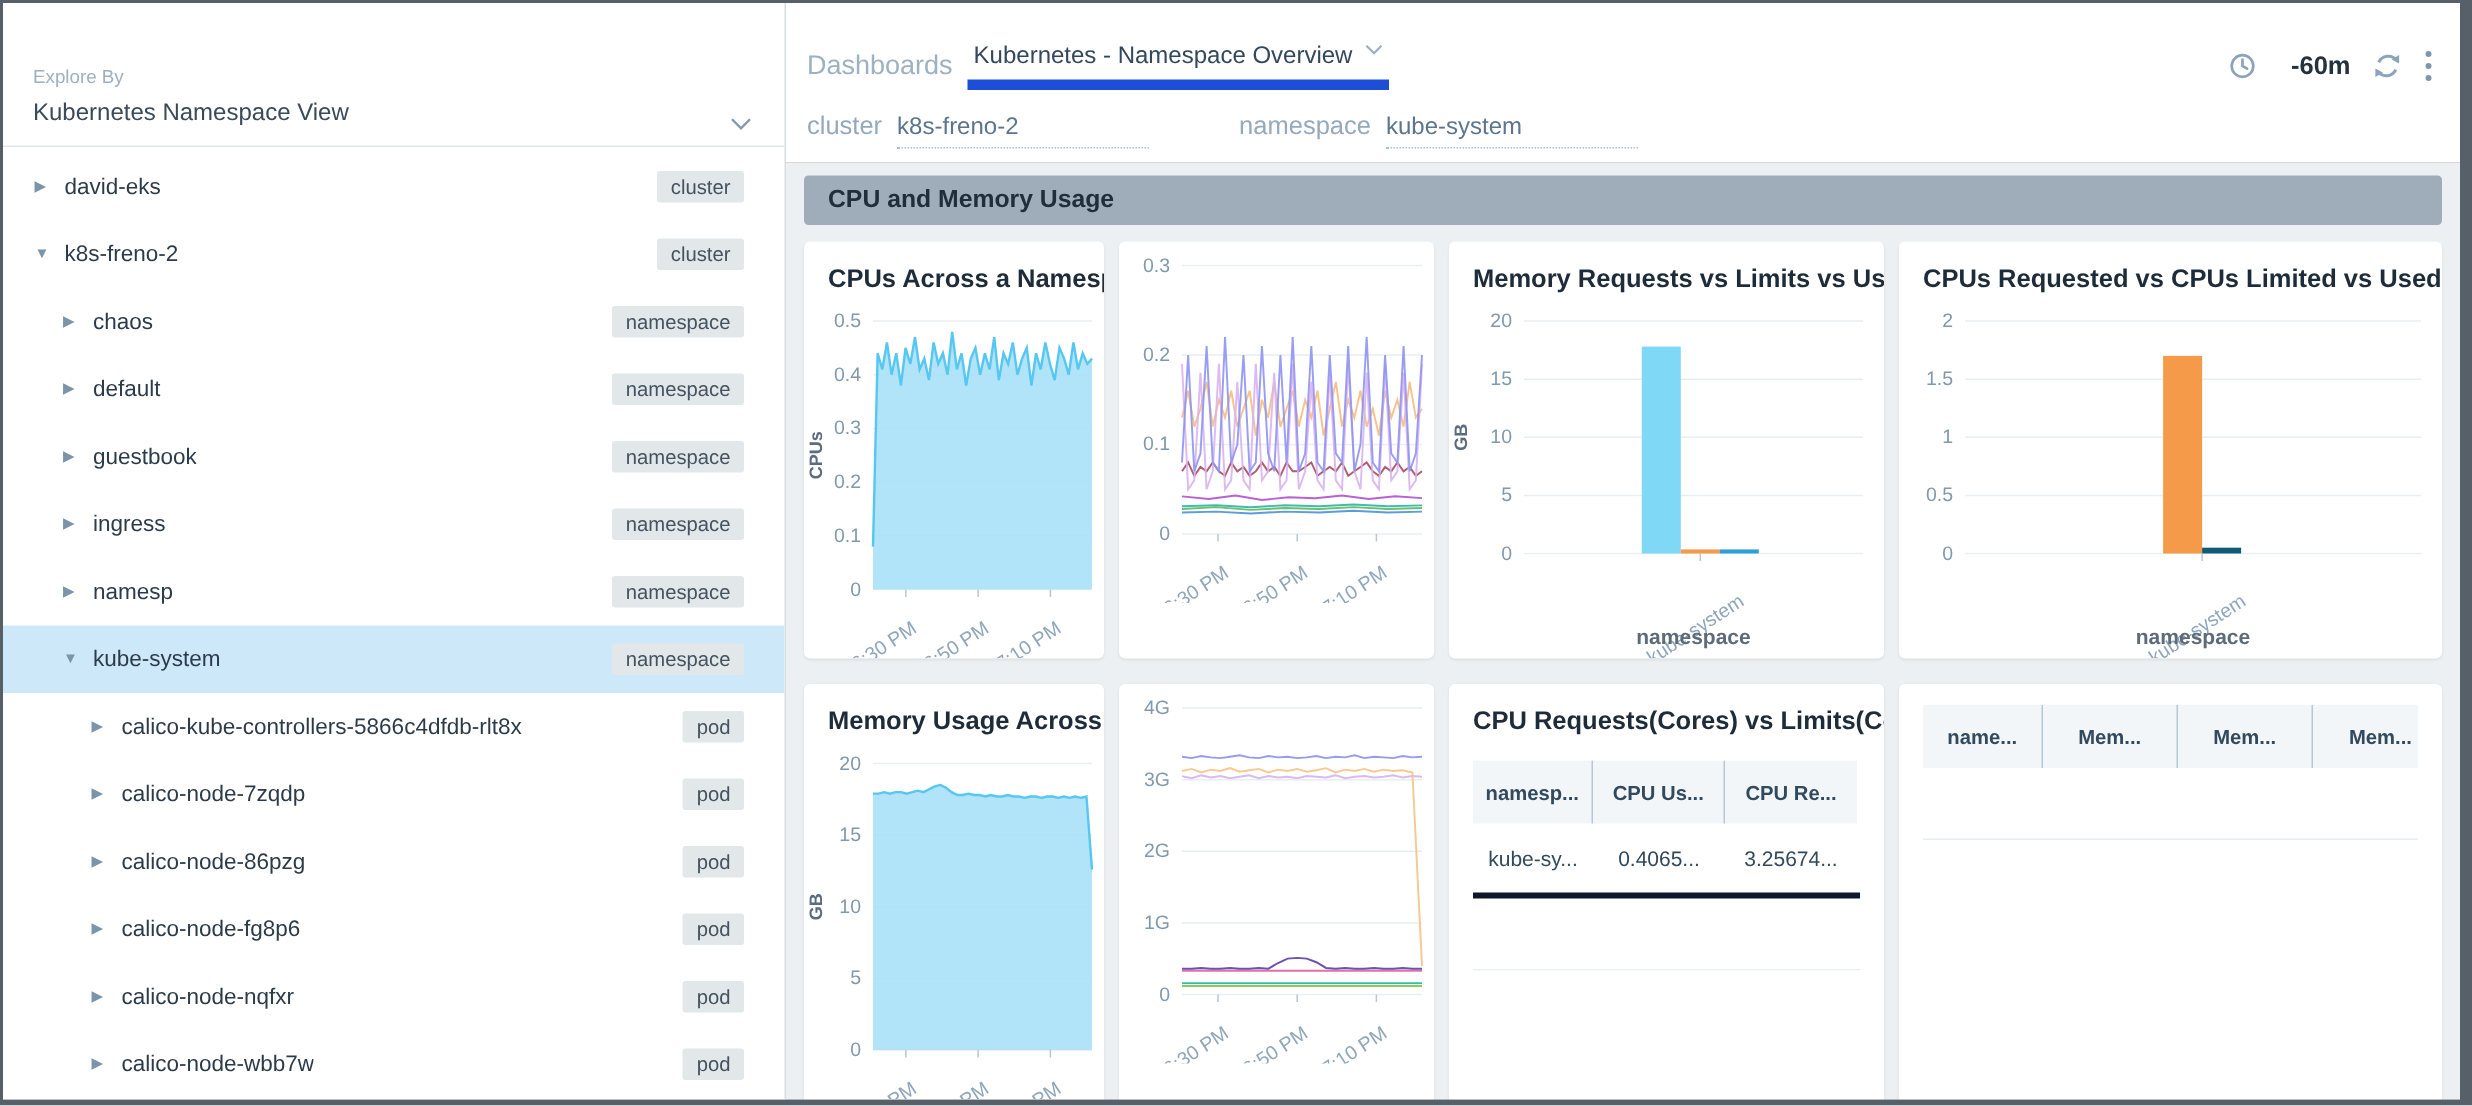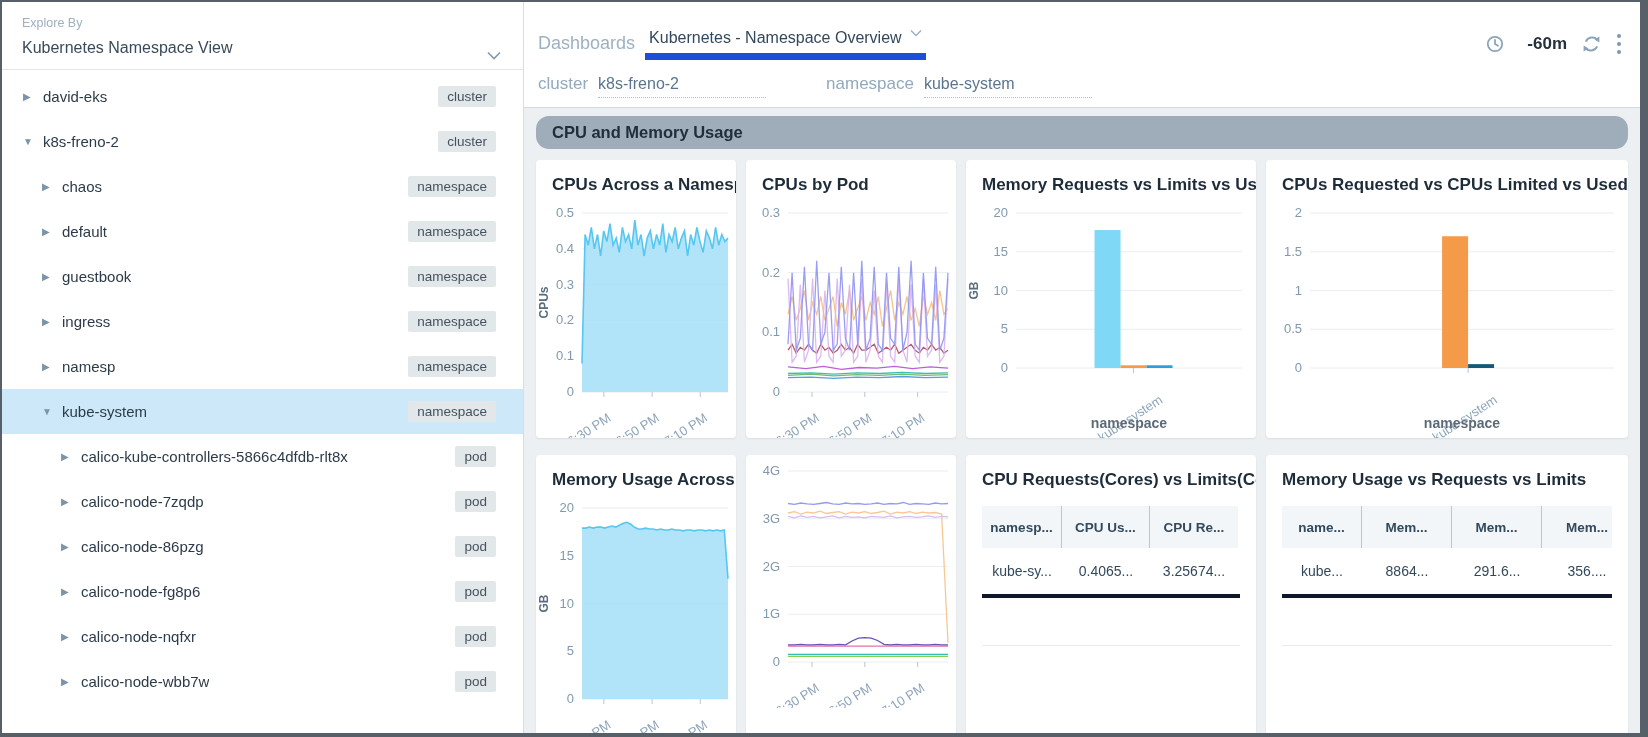"Explore By" .sb-head { margin-top: none -> 28px }
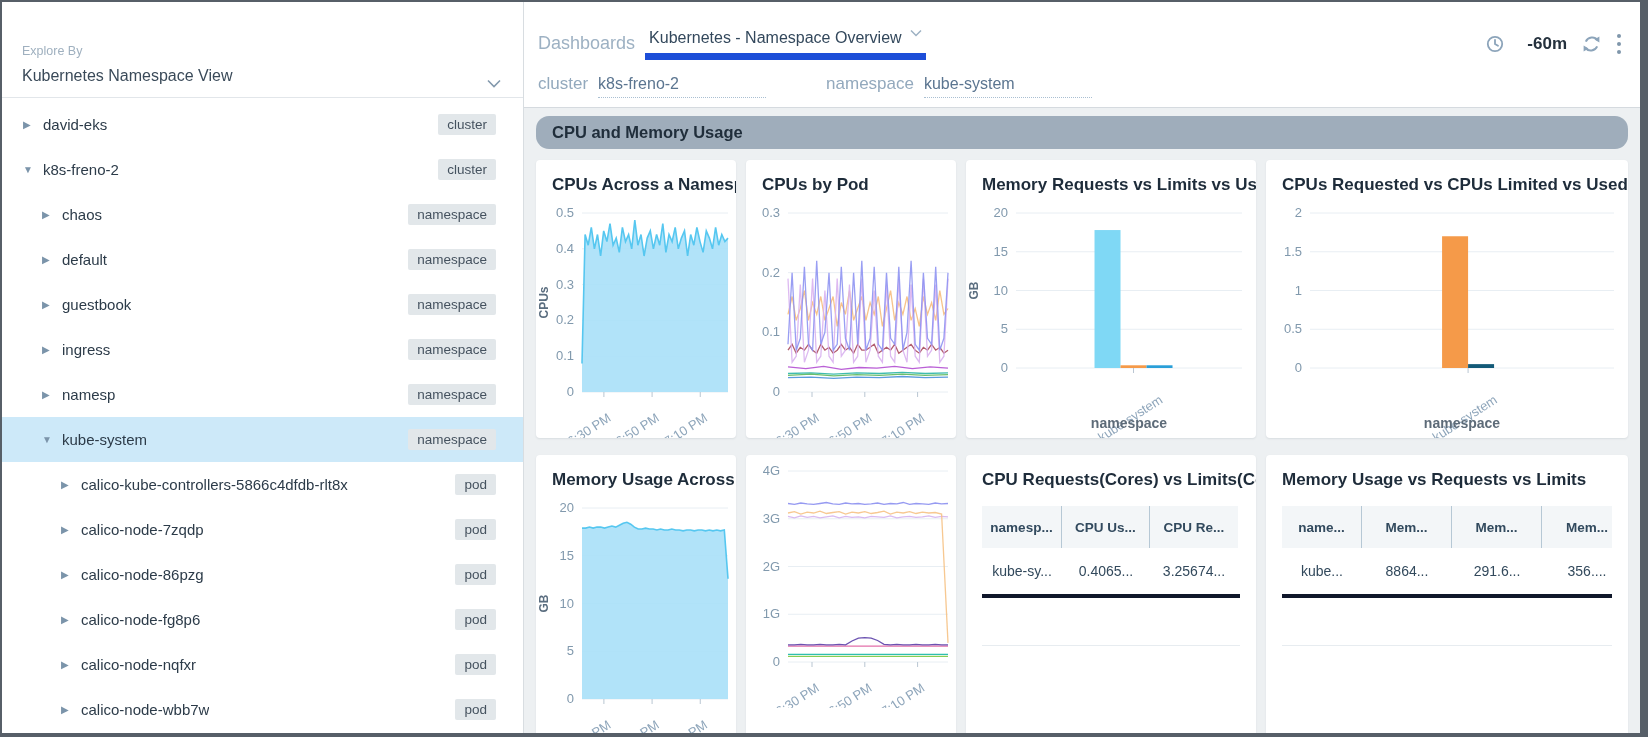"CPU and Memory Usage" .section-bar { border-radius: 13px -> 3px }
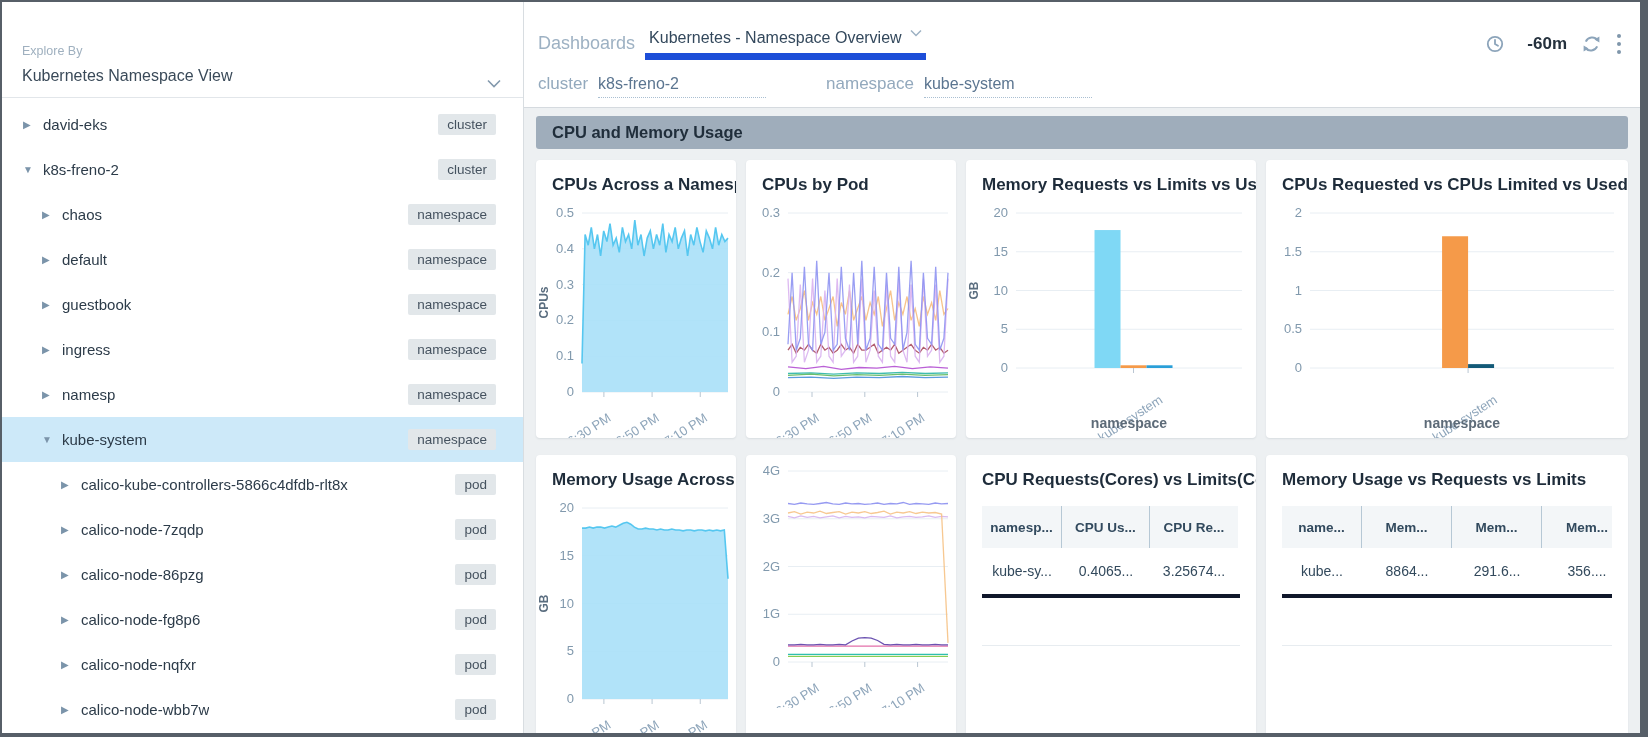"CPUs by Pod" div.card-title { html: <div>CPUs by Pod</div> -> none }
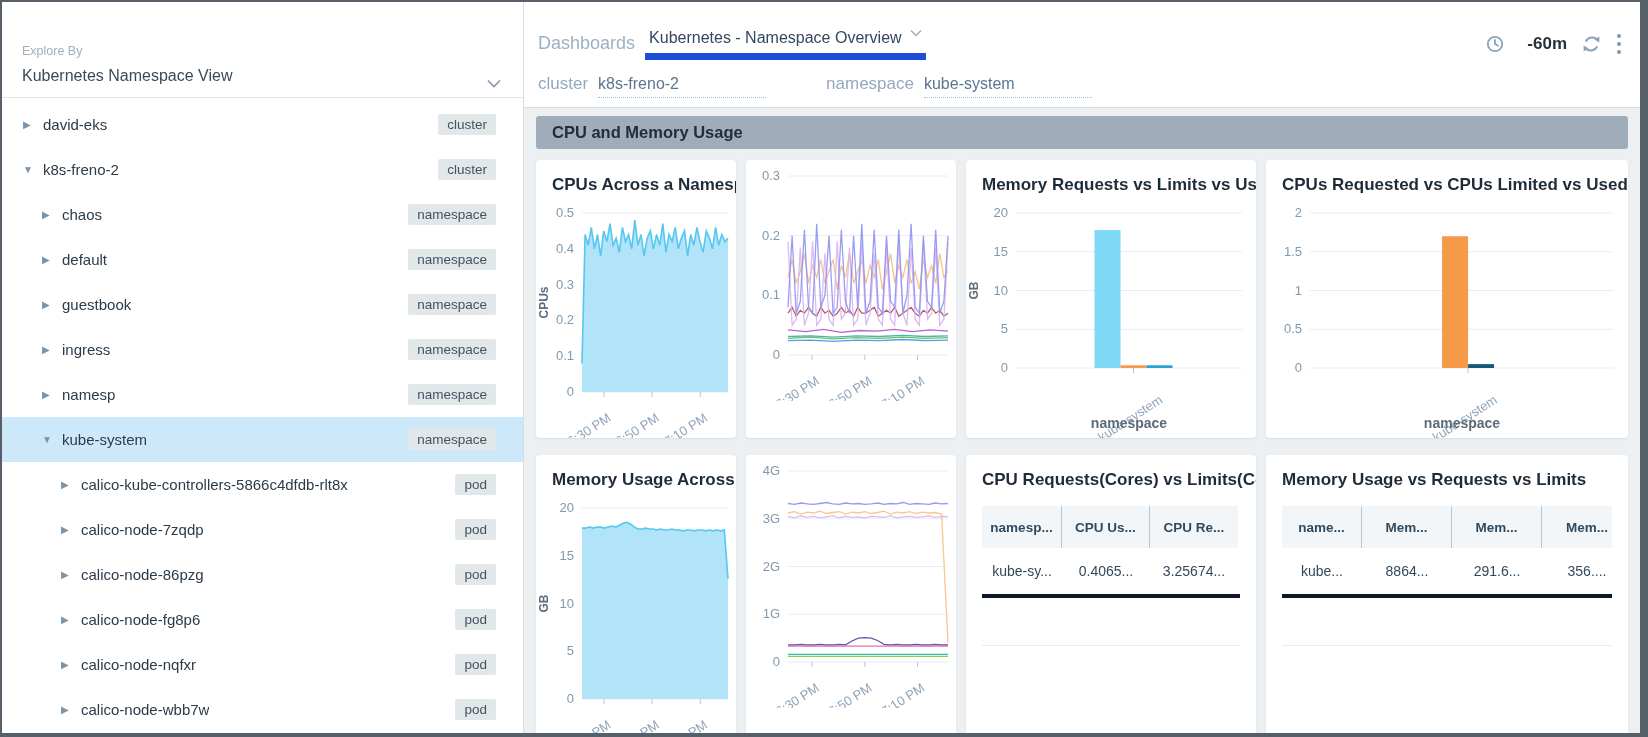"Memory Usage vs Requests vs" div.card-title { html: <div>Memory Usage vs Requests vs Limits</div> -> none }
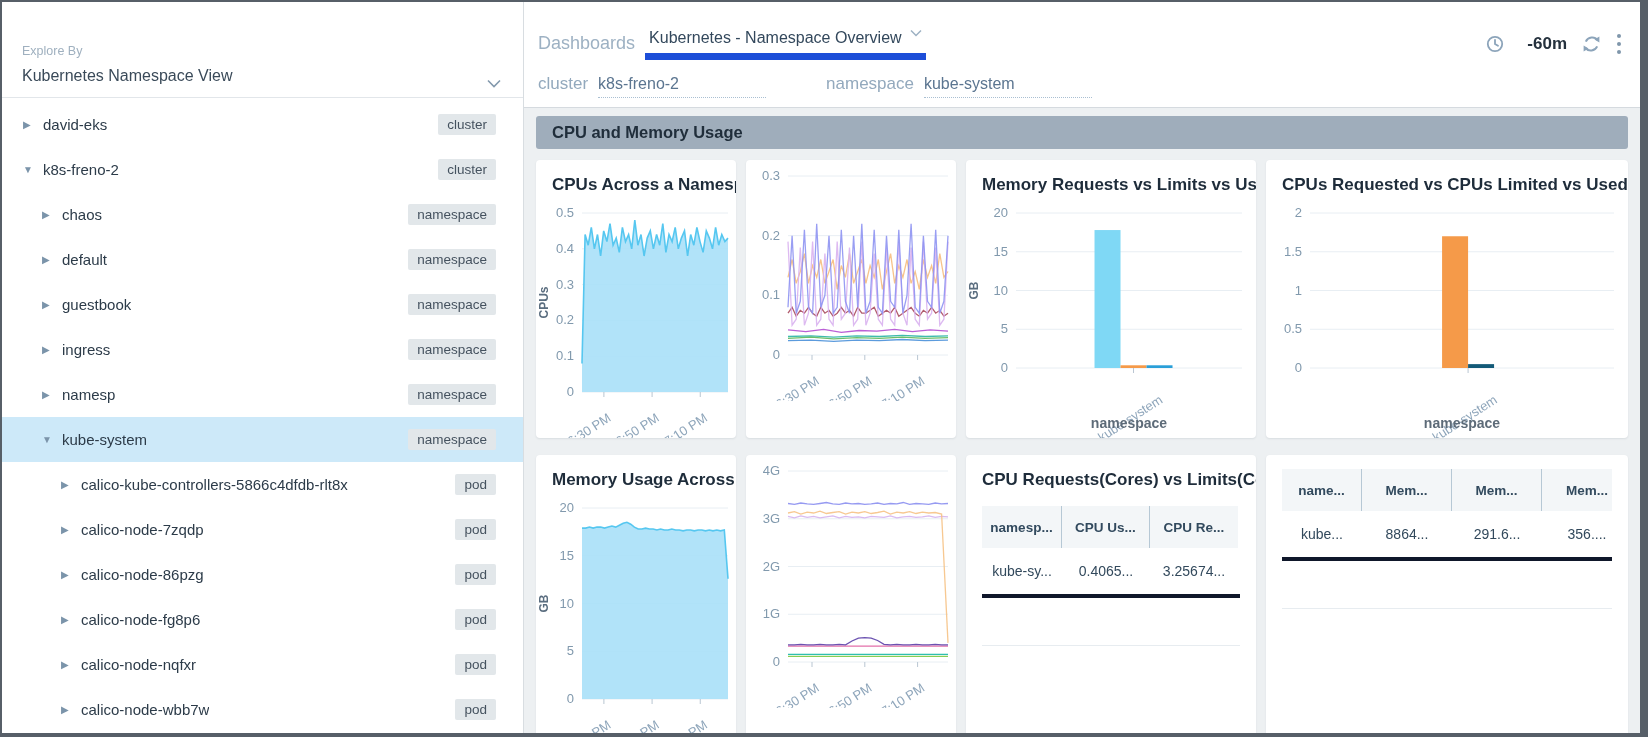"kube..." div.tbl-row { html: <div> <div>kube...</div> <div>8864...</div> <div>291.6...</div> <div>356....</div> </div> -> none }
